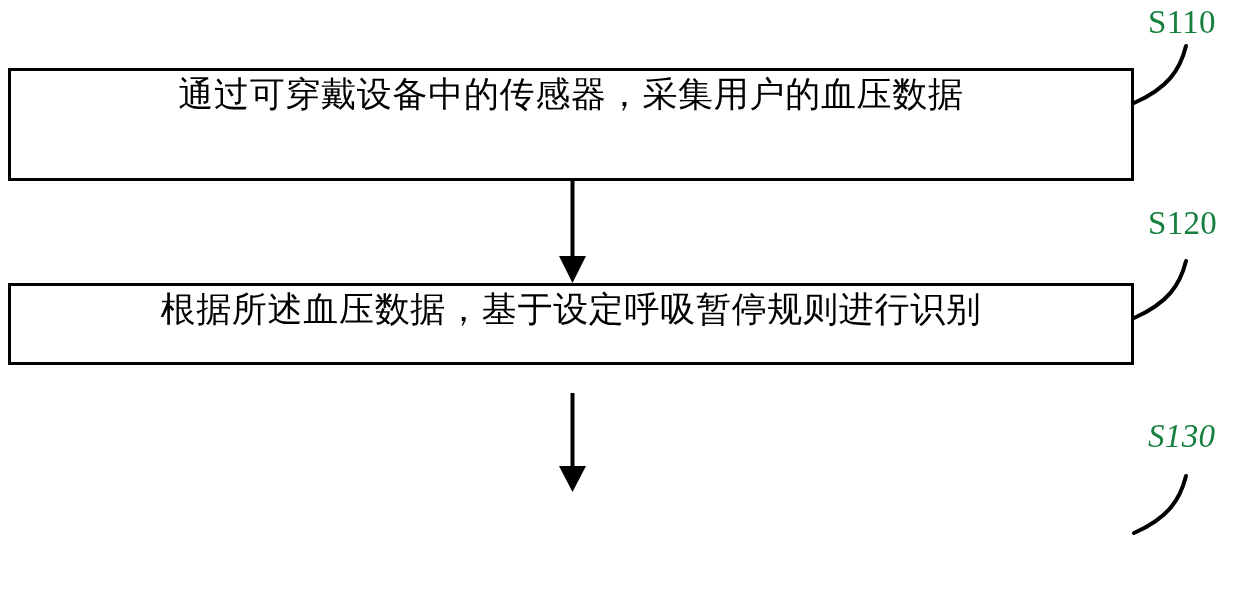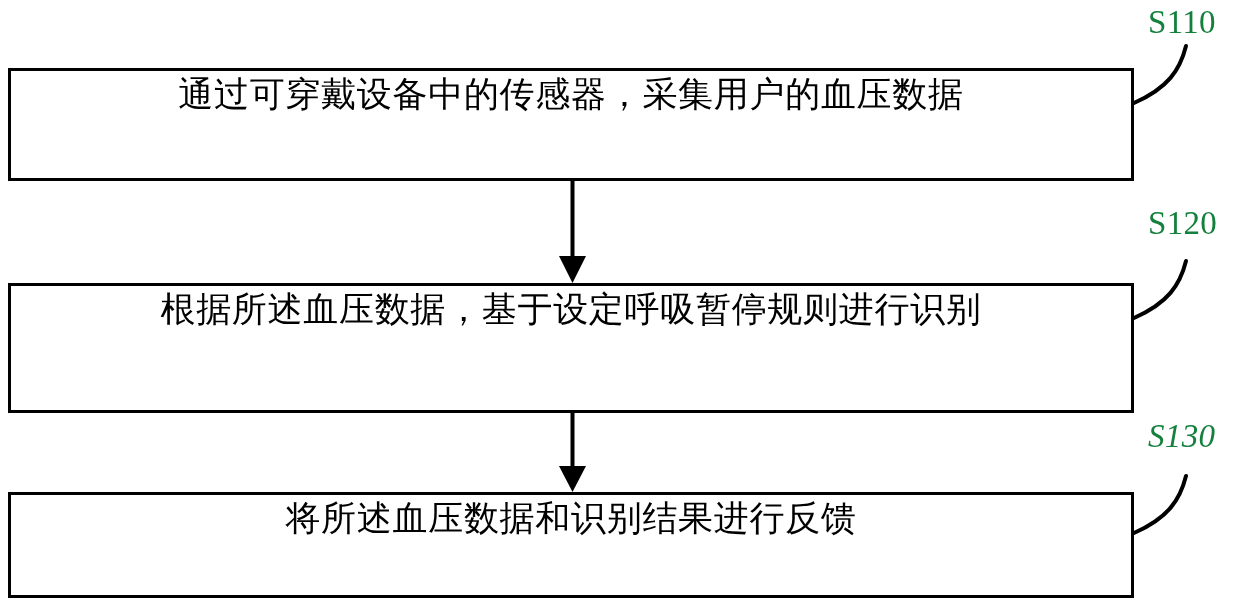"根据所述血压数据，基于设定呼吸暂停规则进行识别" #box-2 { height: 130px -> 82px }
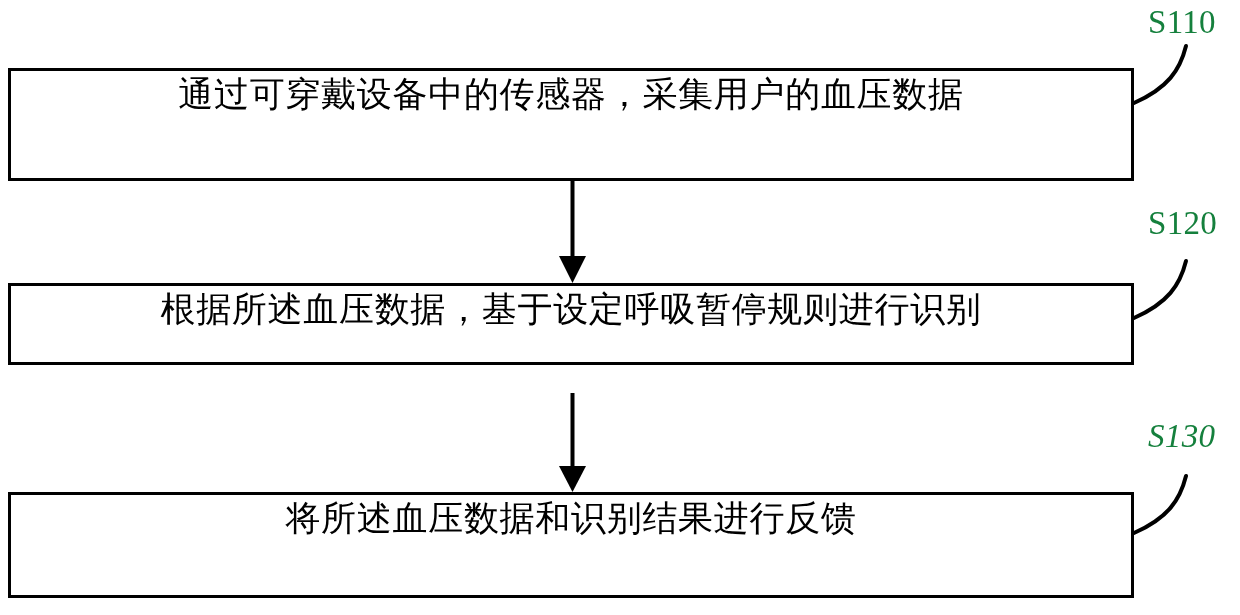"将所述血压数据和识别结果进行反馈" div.step-box { html: <div> <span>将所述血压数据和识别结果进行反馈</span> </div> -> none }
